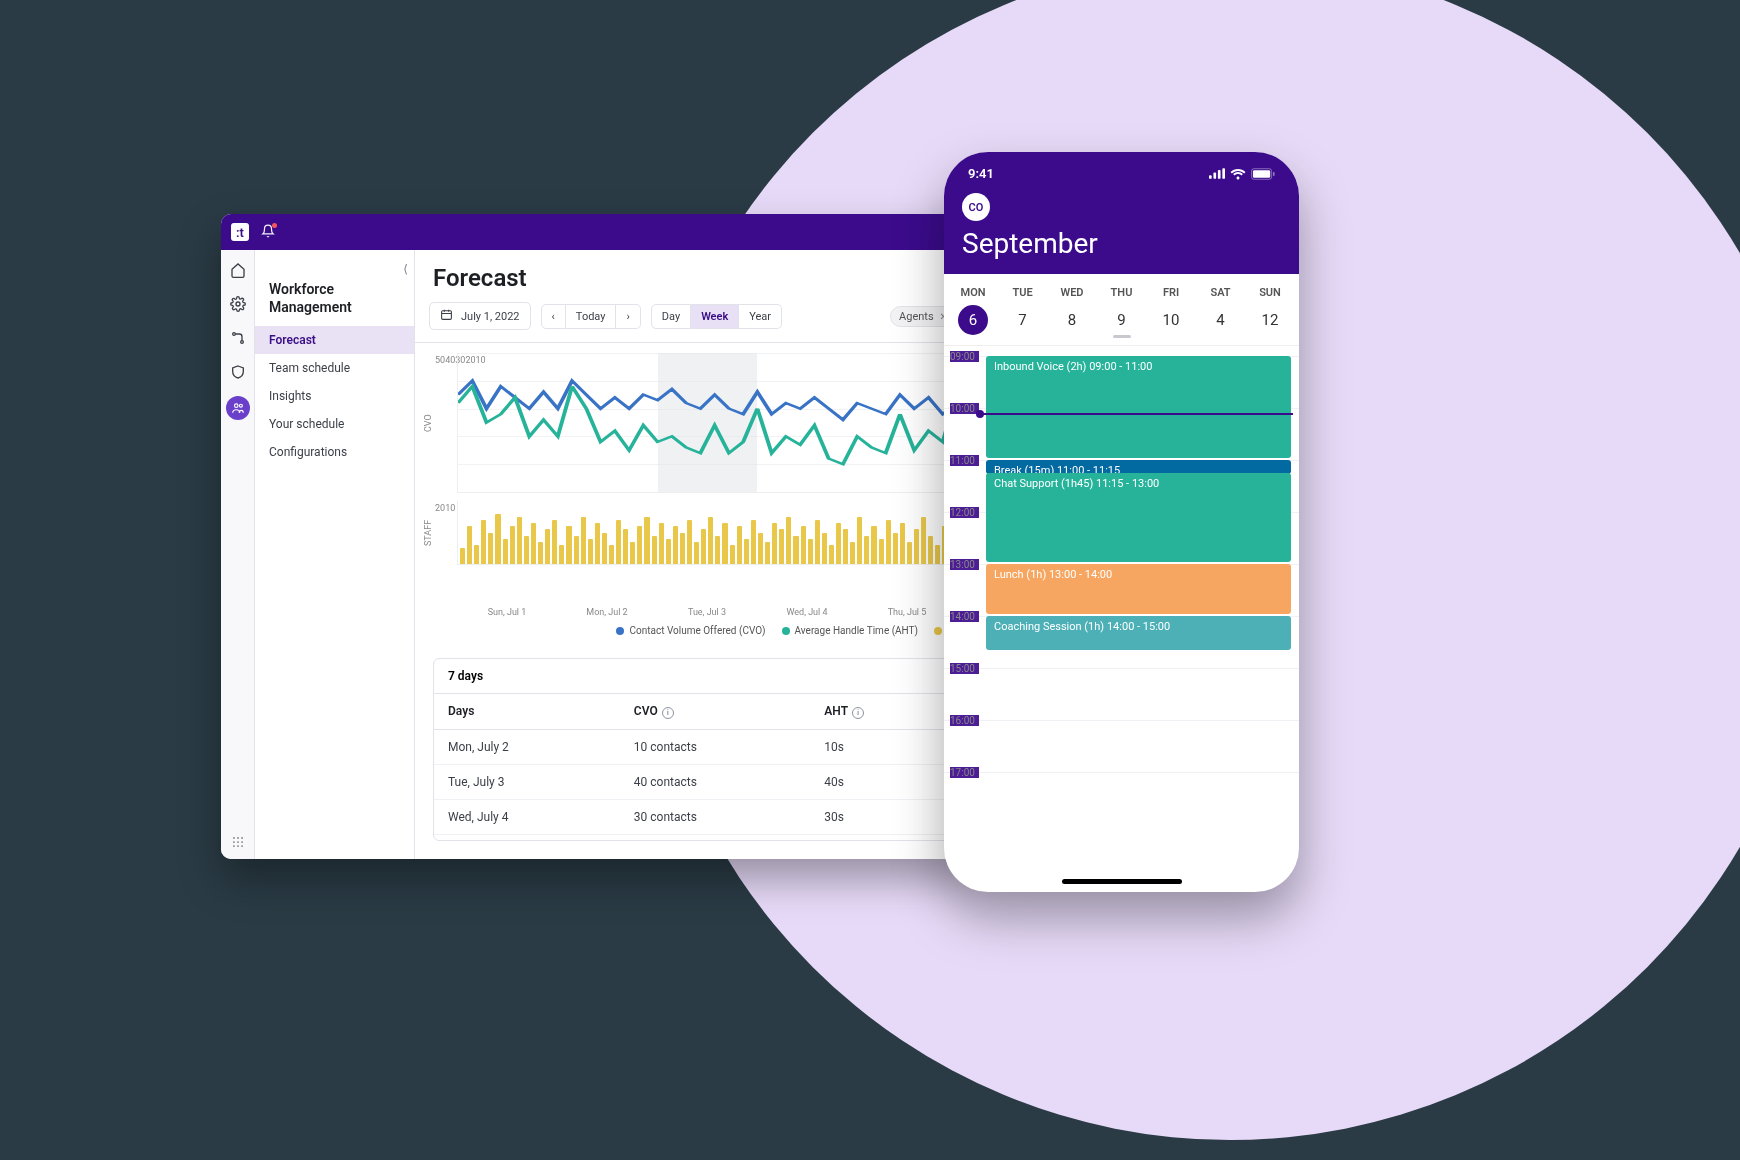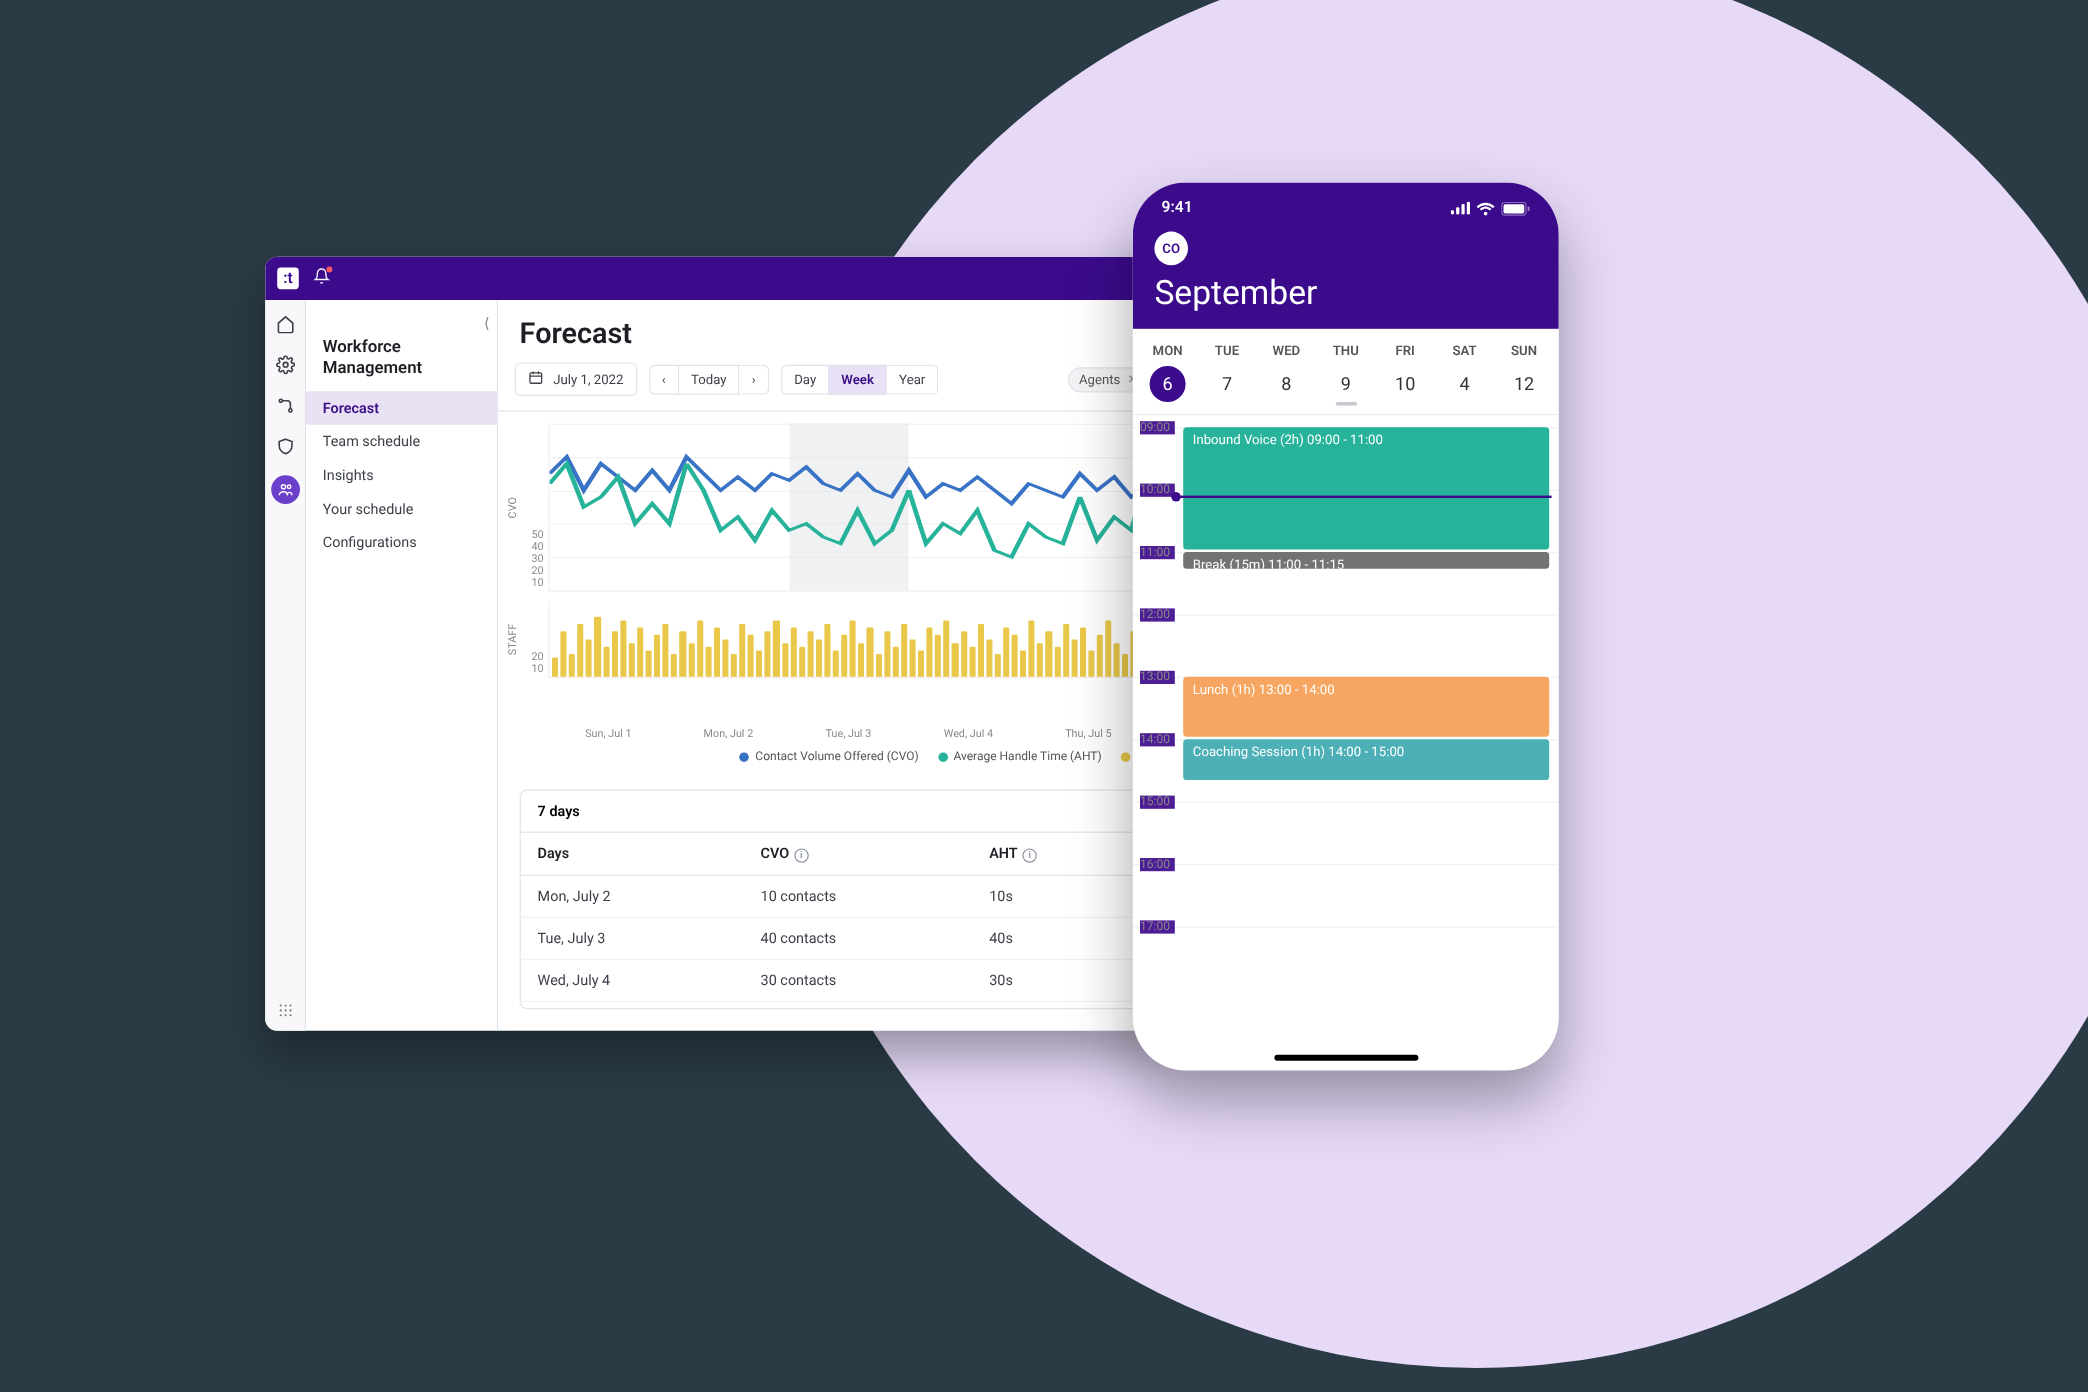"50" .yticks { flex-direction: column -> row; justify-content: flex-end -> flex-start }
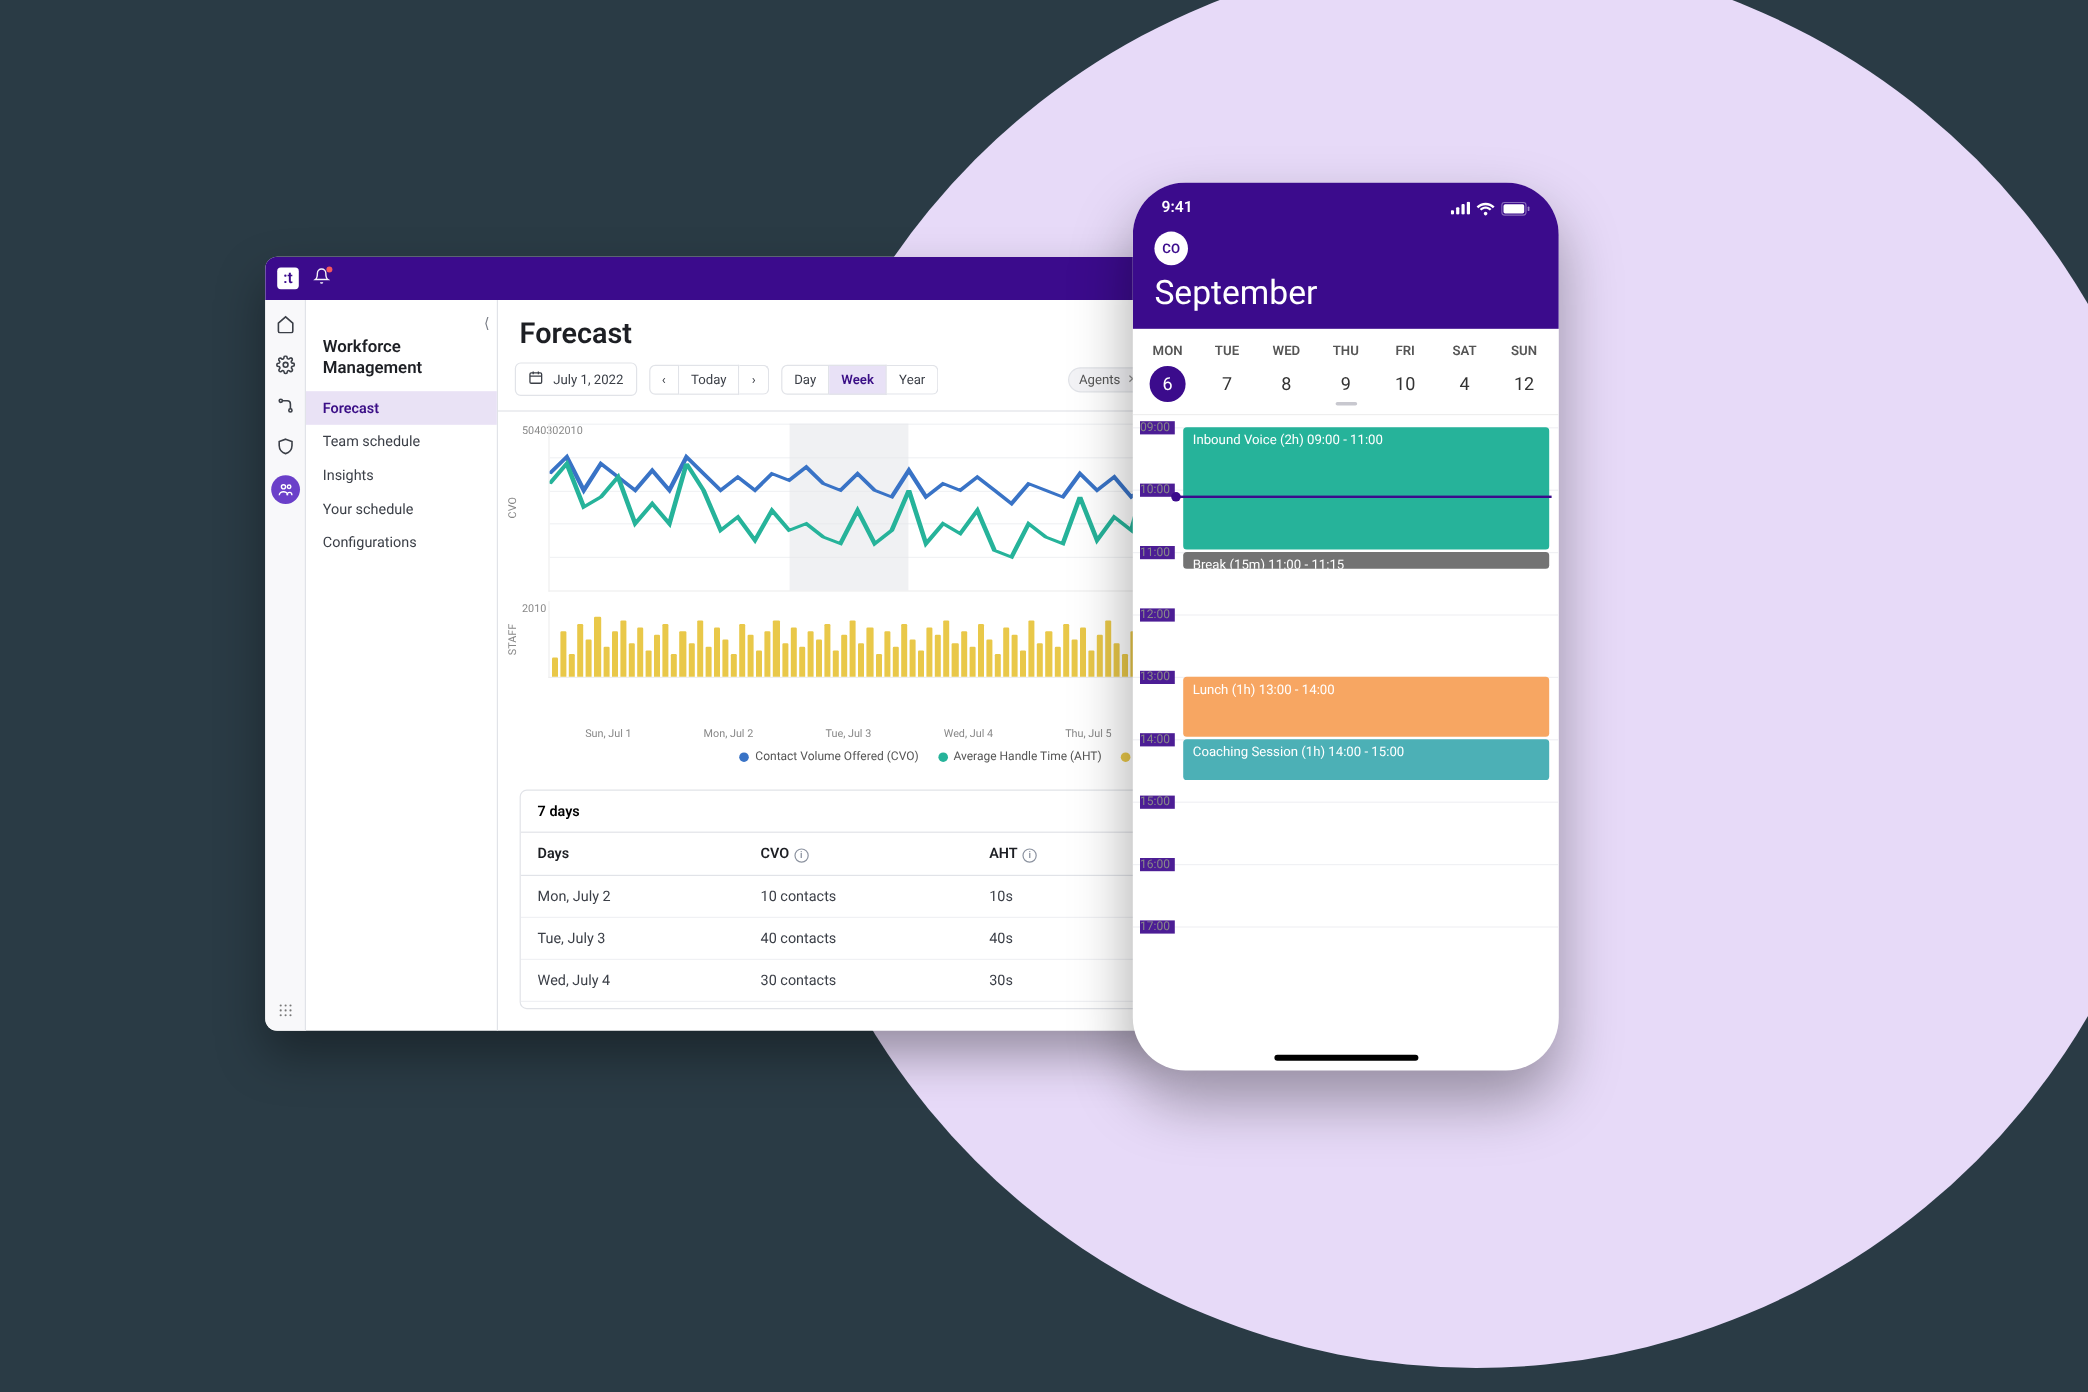"Break (15m) 11:00 - 11:15" div.event { background: #737373 -> #0369a1 }
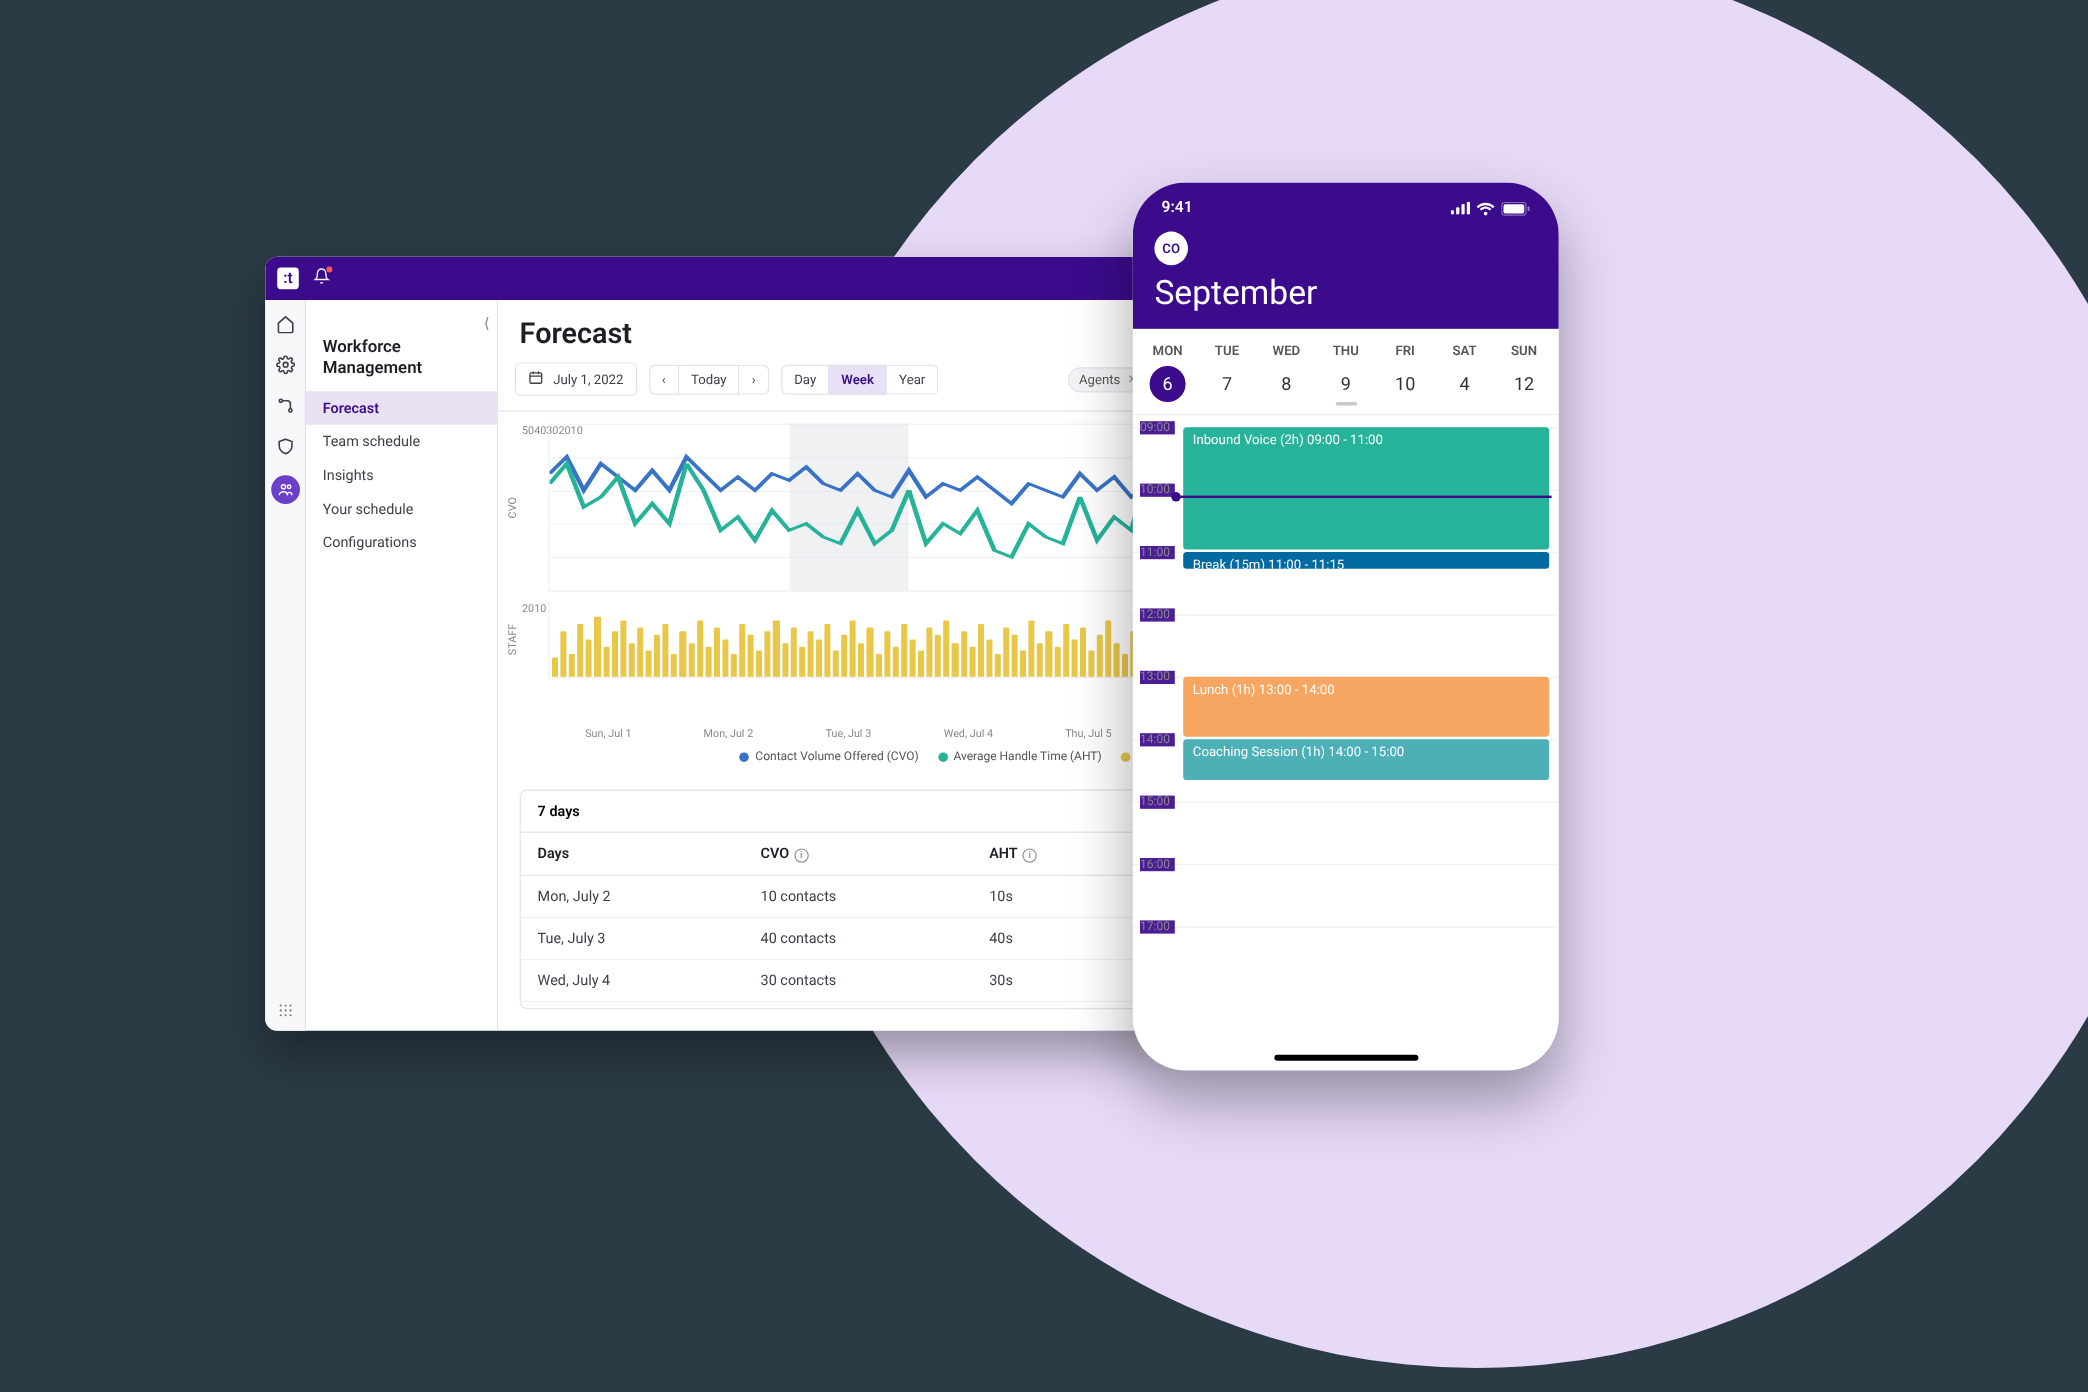"Chat Support (1h45) 11:15 -" div.event { html: none -> <div>Chat Support (1h45) 11:15 - 13:00</div> }
